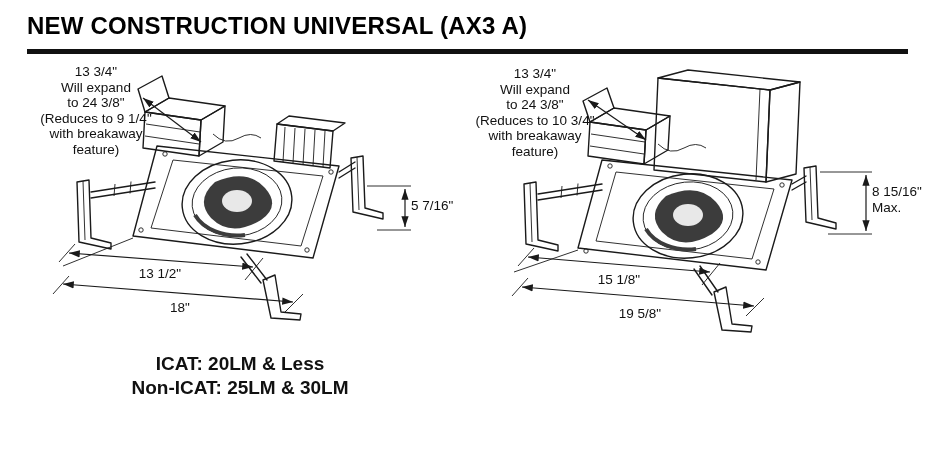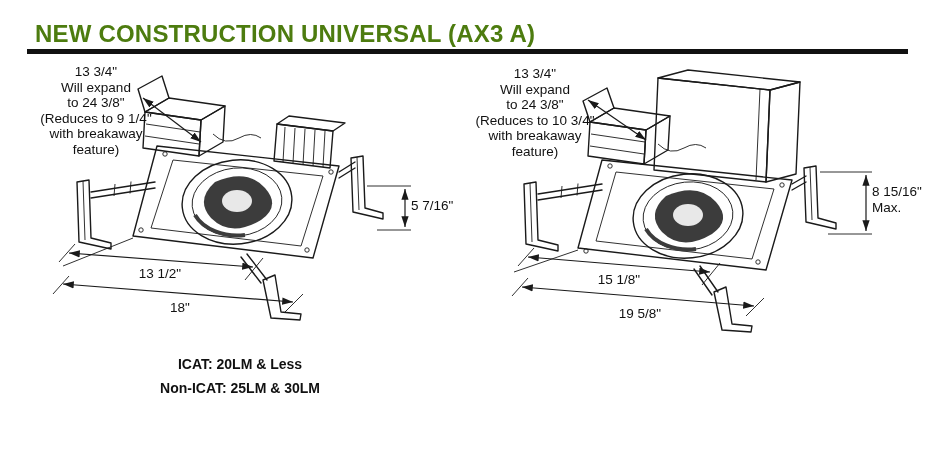"NEW CONSTRUCTION UNIVERSAL (AX3 A)" .title { color: #4d7c0f -> #000000; margin: 8px -> 0 }
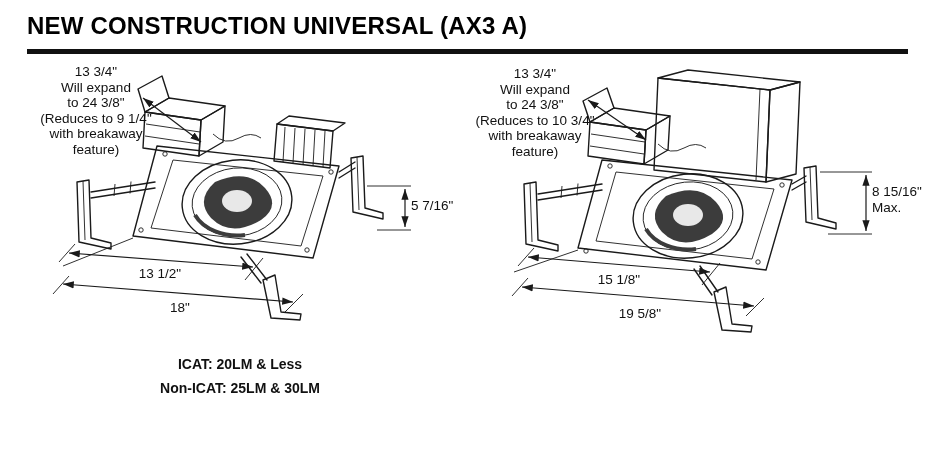"ICAT: 20LM & Less" .caption { font-size: 14px -> 19px }
